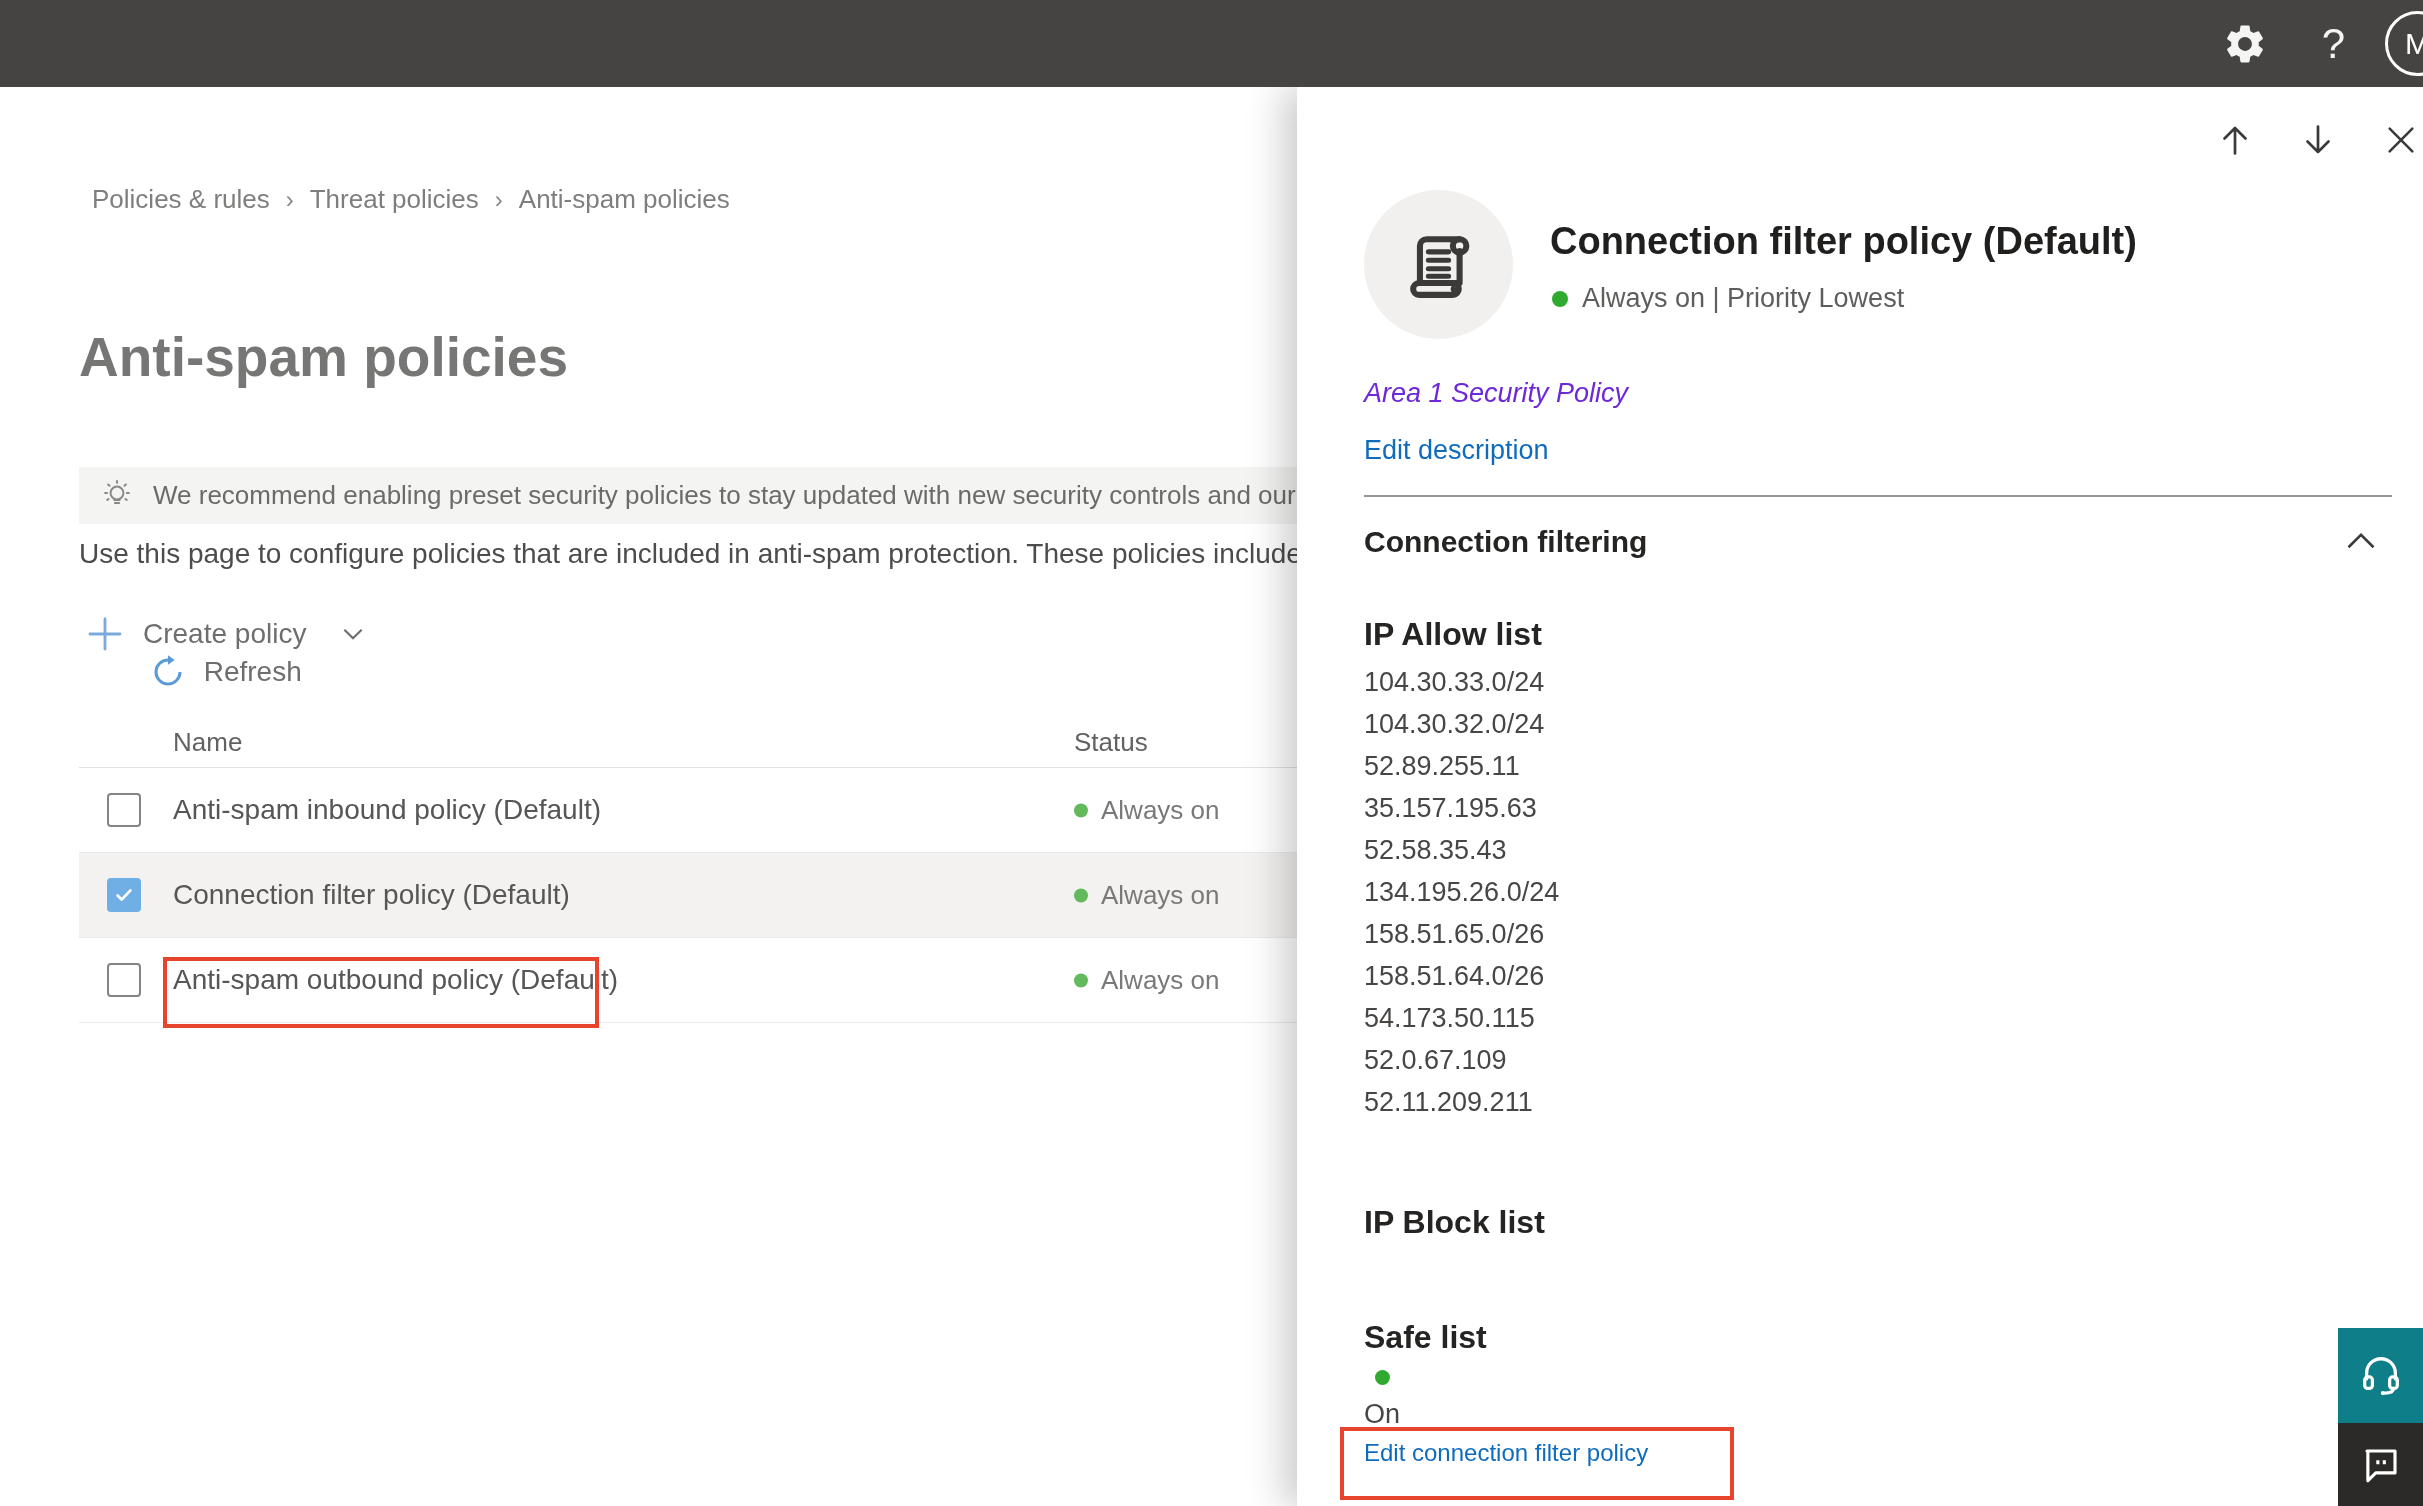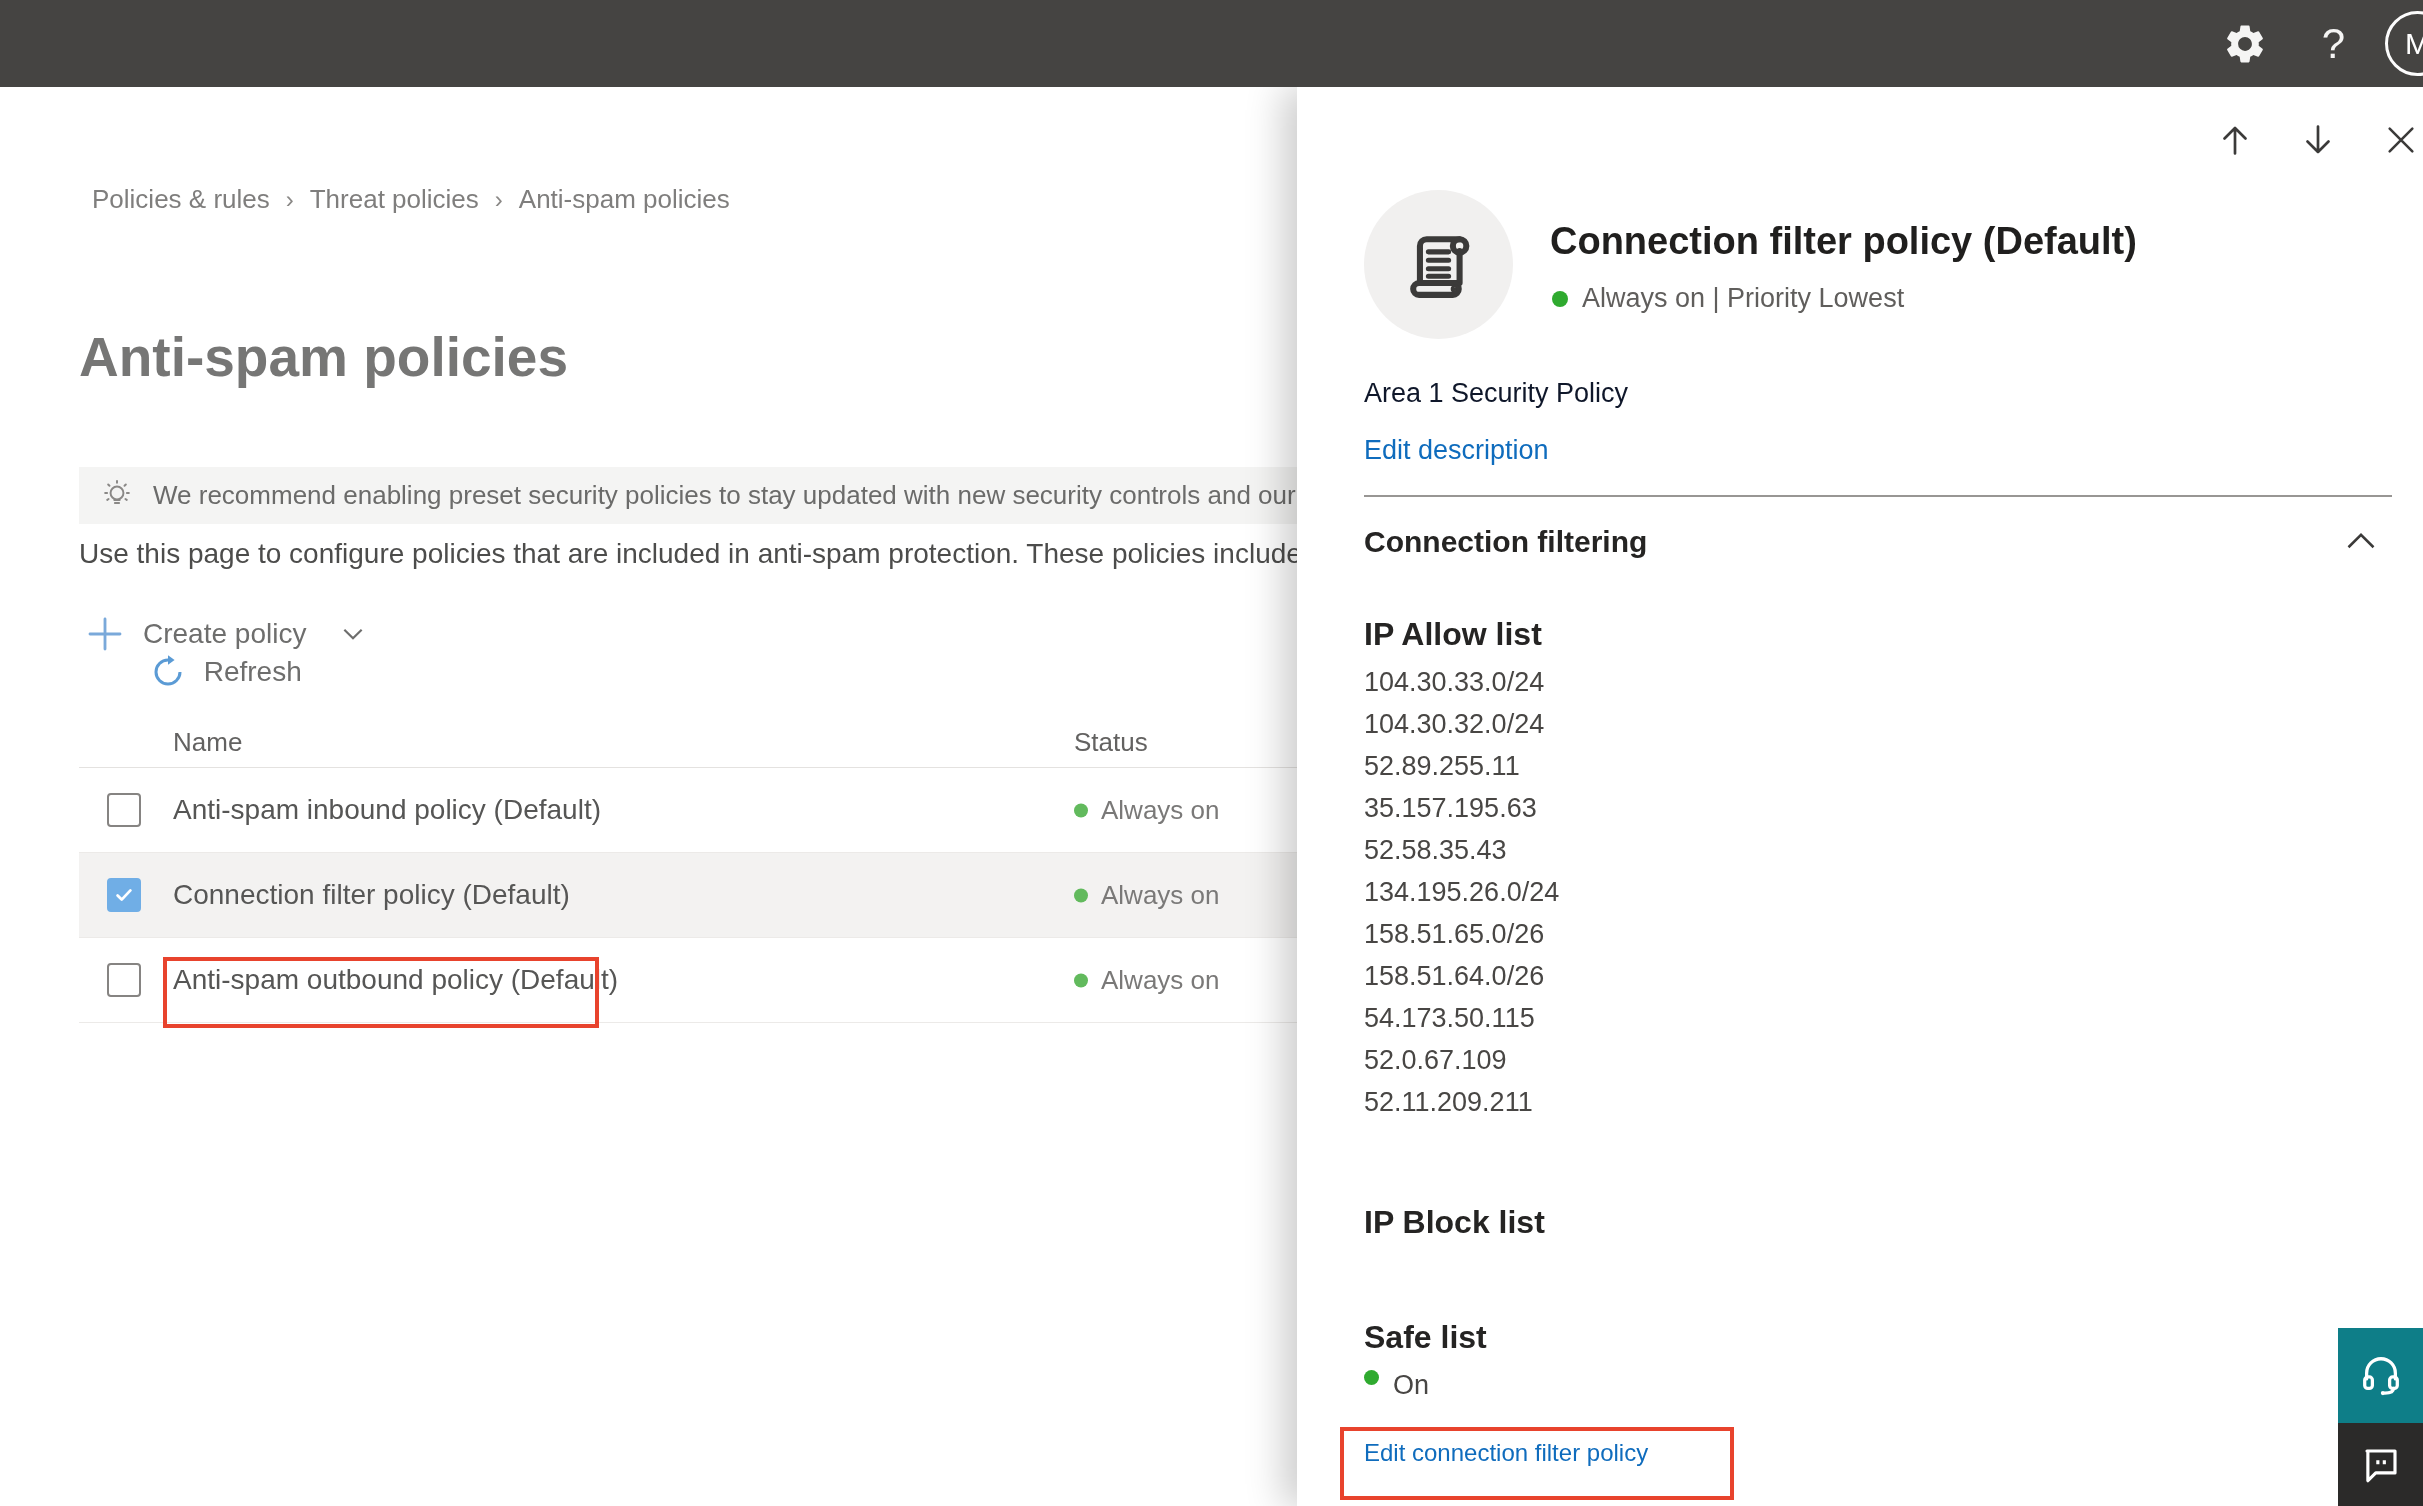"Area 1 Security Policy" .fly-area { color: #0f172a -> #6d28d9; font-style: none -> italic }
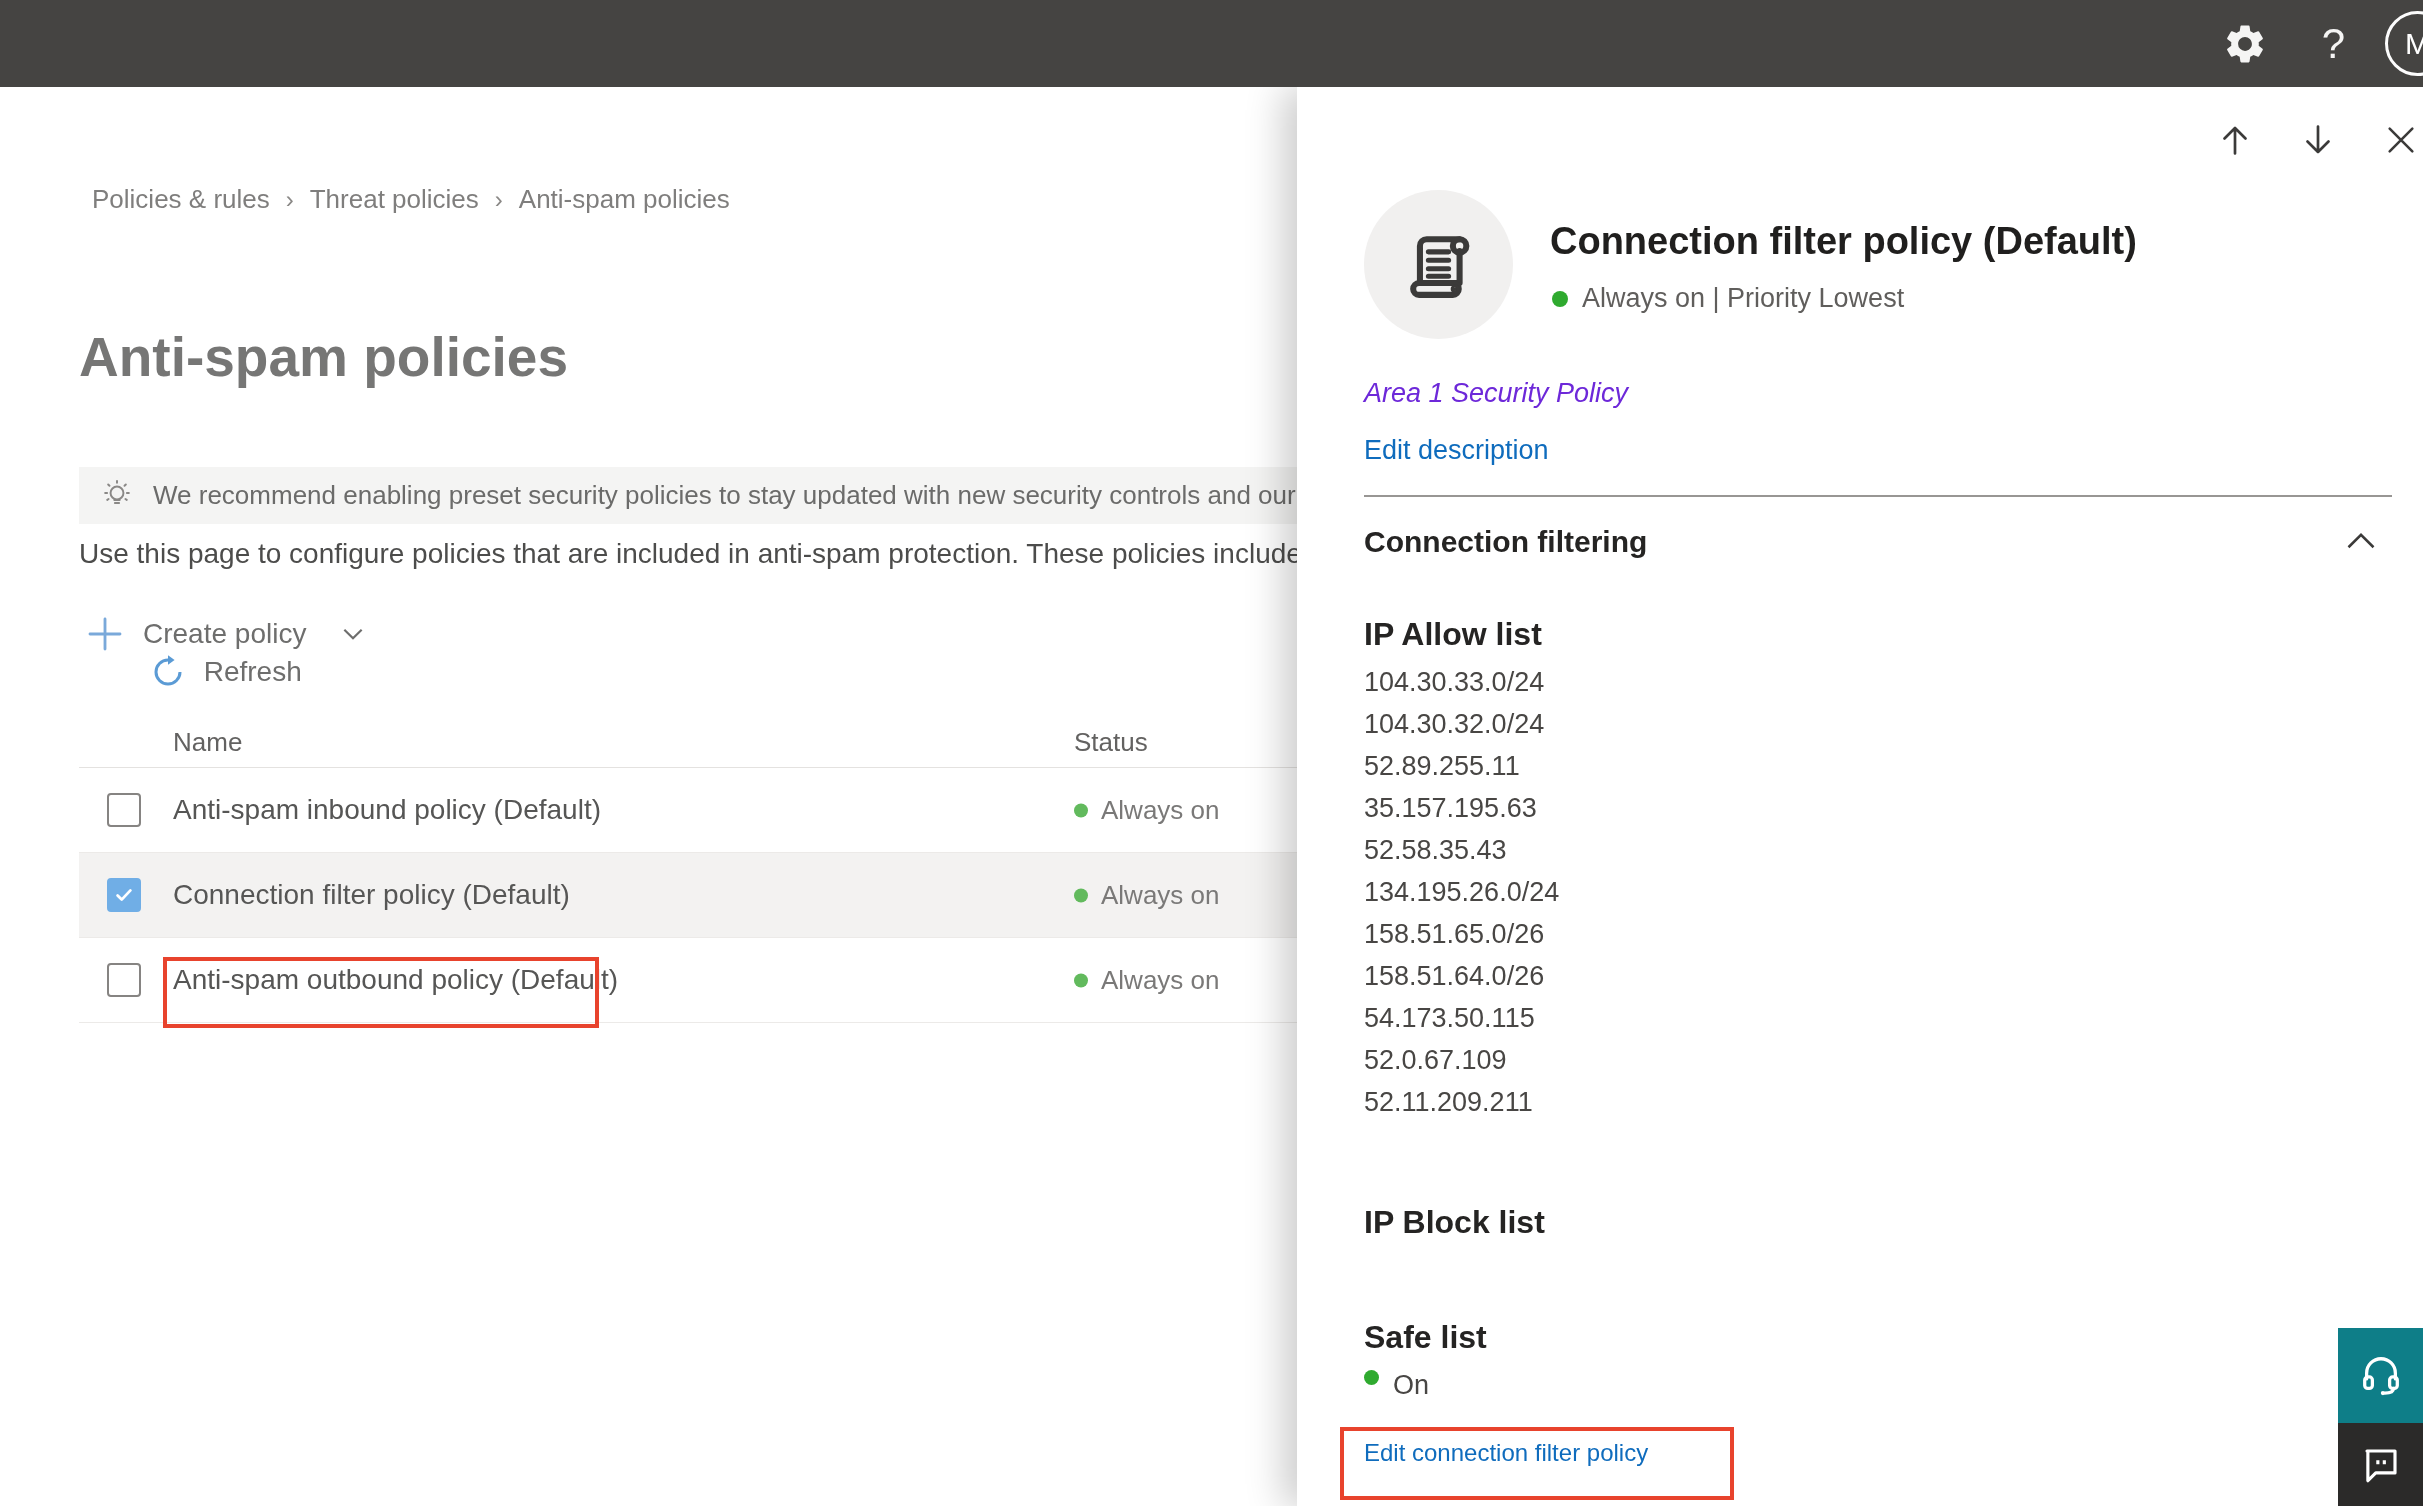"On" .safe-on { align-items: flex-start -> center; flex-direction: none -> column }
